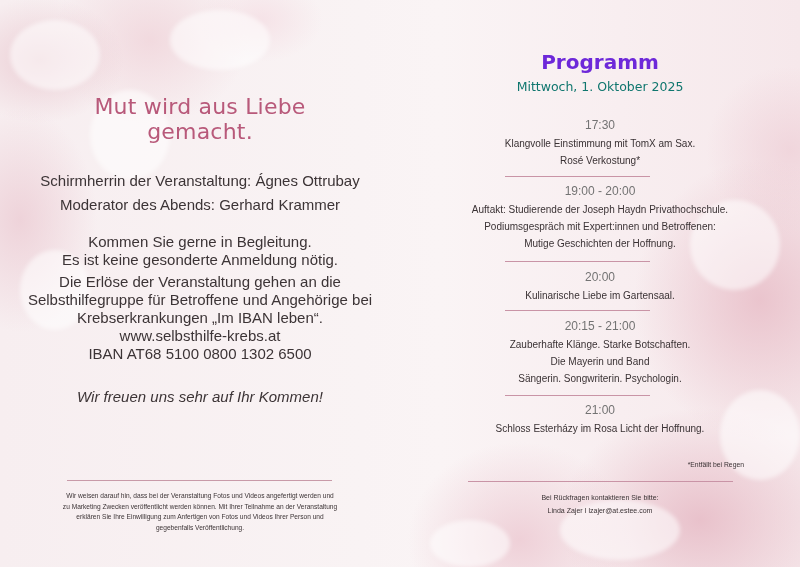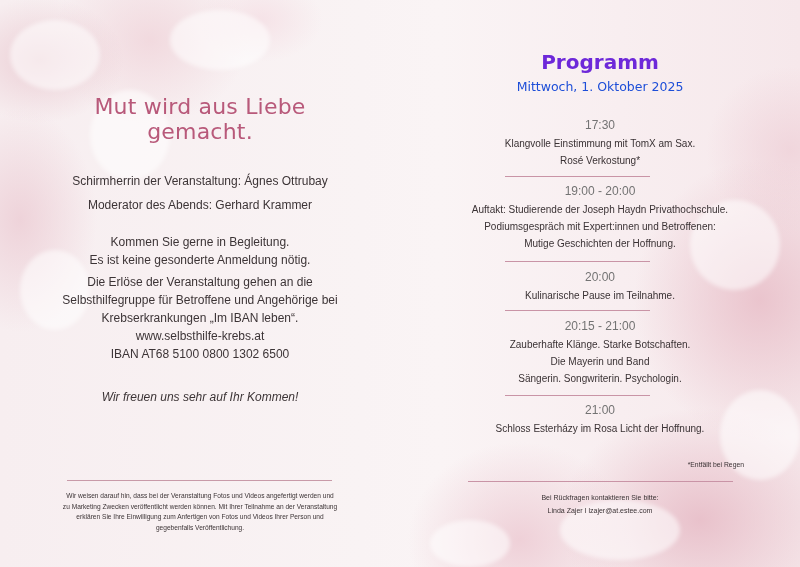"Mittwoch, 1. Oktober 2025" .prog-date { color: #1d4ed8 -> #0f766e }
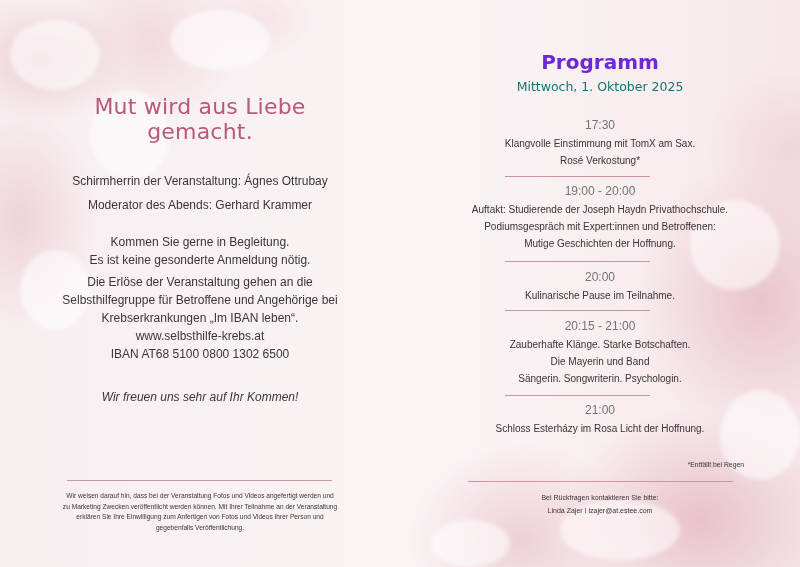"Schirmherrin der Veranstaltung: Ágnes" .line { font-size: 12px -> 15px }
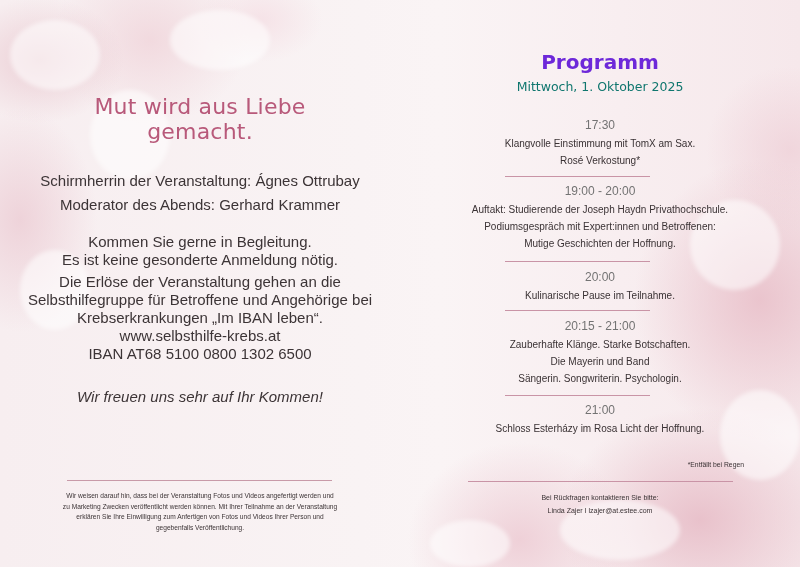"Kulinarische Pause im Teilnahme." div.desc { text: Pause im Teilnahme -> Liebe im Gartensaal }
